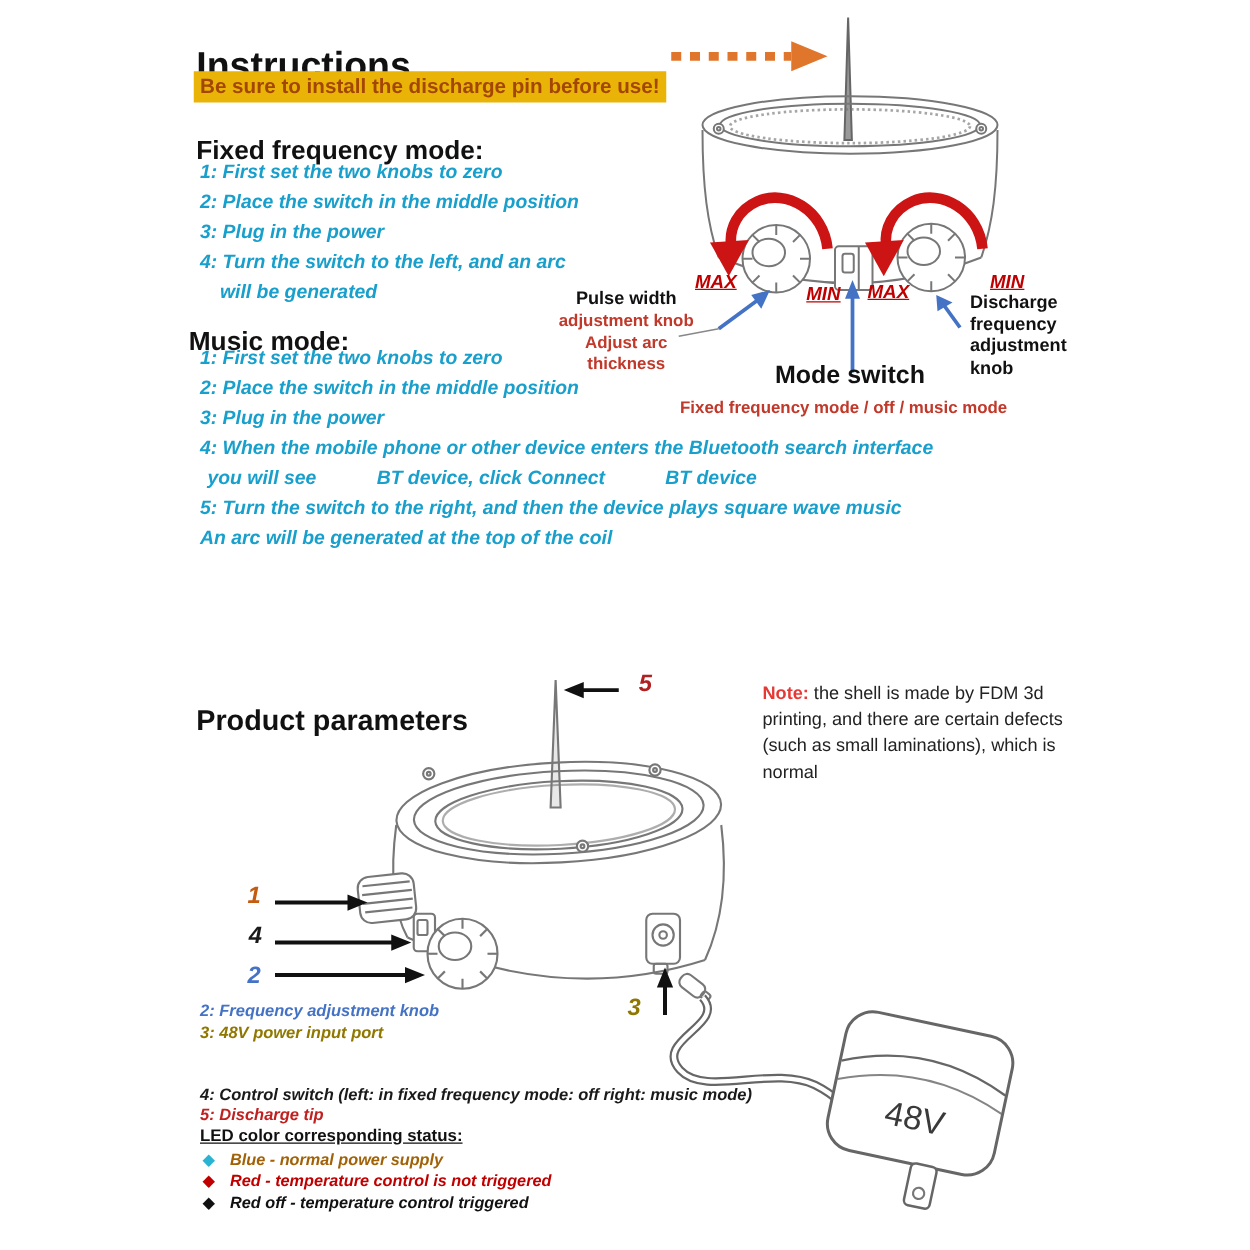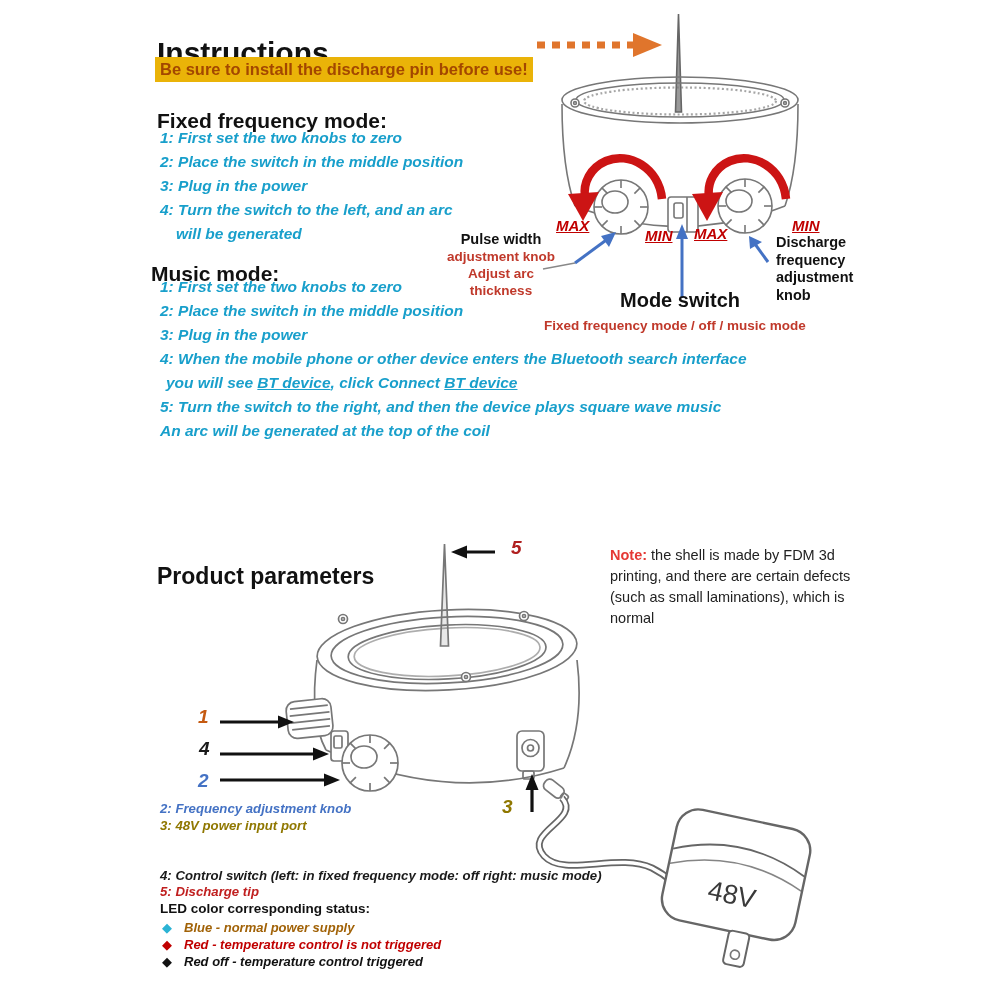"BT device" .u { margin-left: none -> 44px; text-decoration: underline -> none }
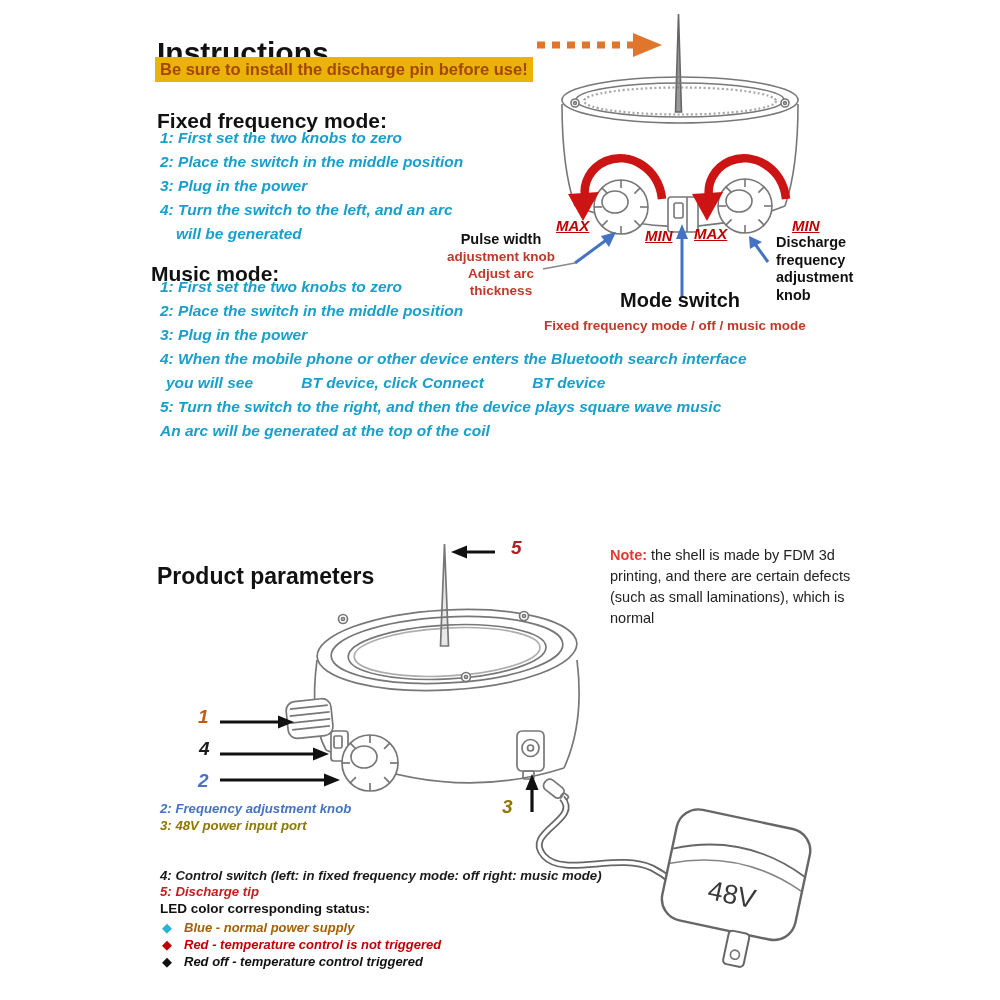"LED color corresponding status:" .led-heading { text-decoration: none -> underline }
